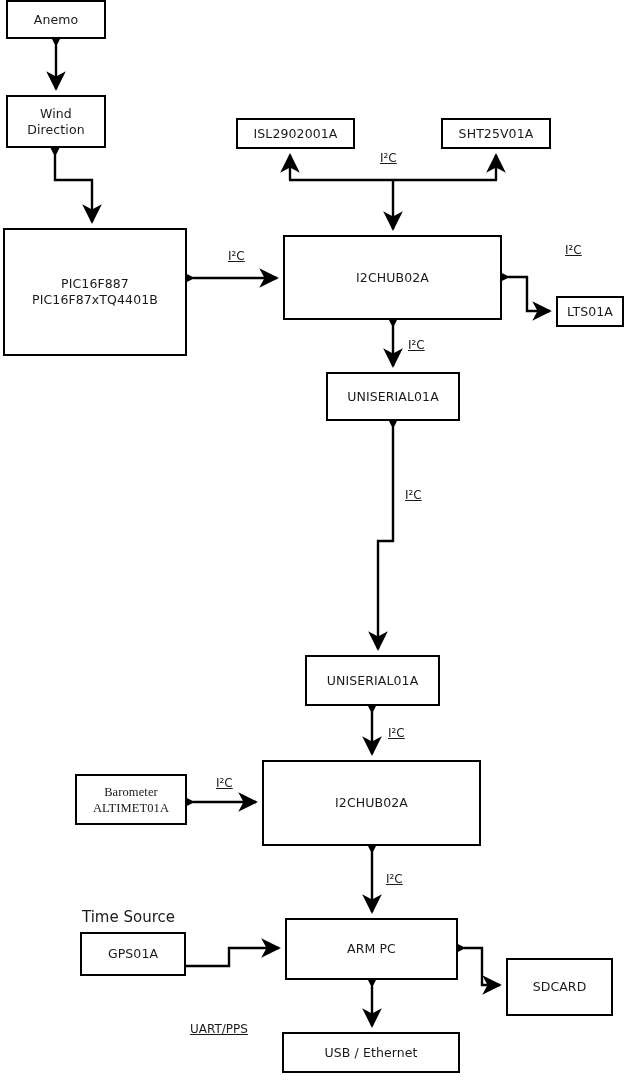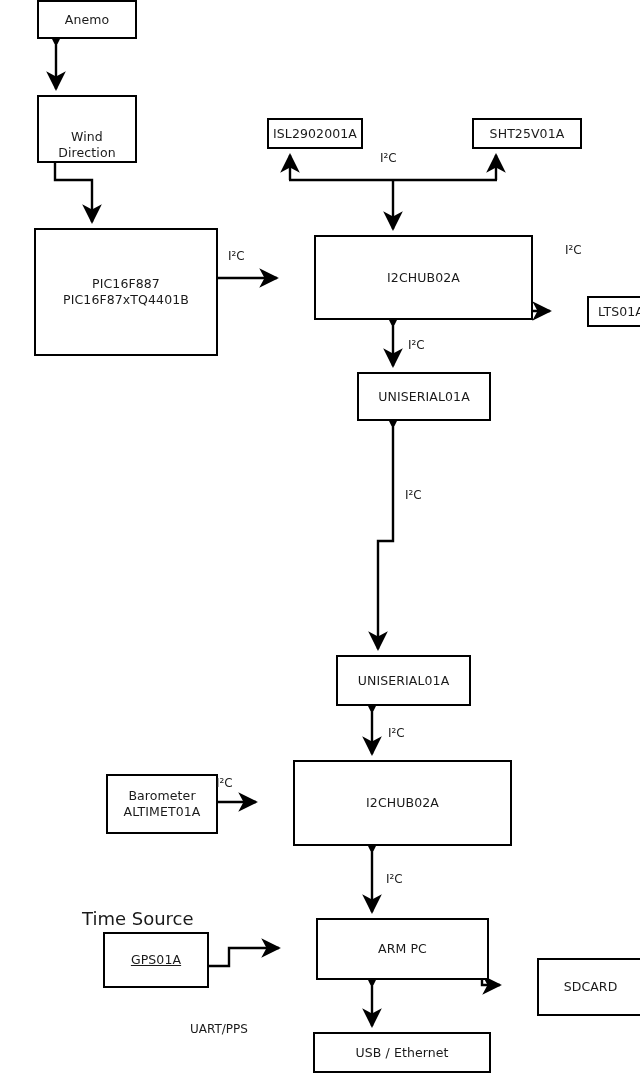"Anemo" .node { margin-left: 31px -> none }
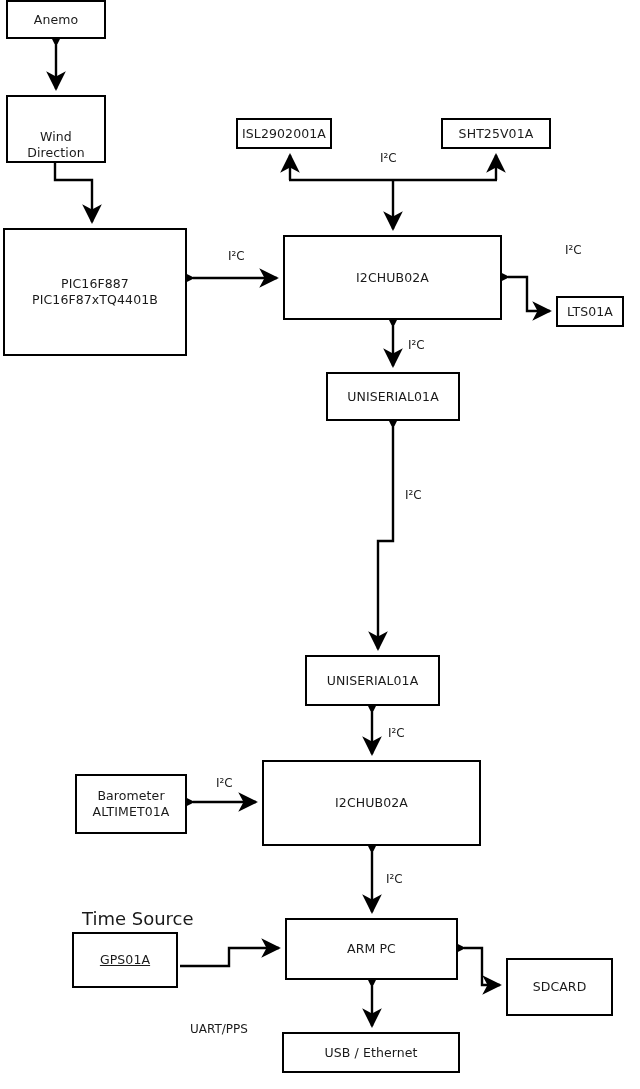"Wind" div.node { align-items: flex-end -> none; height: 68px -> 53px }
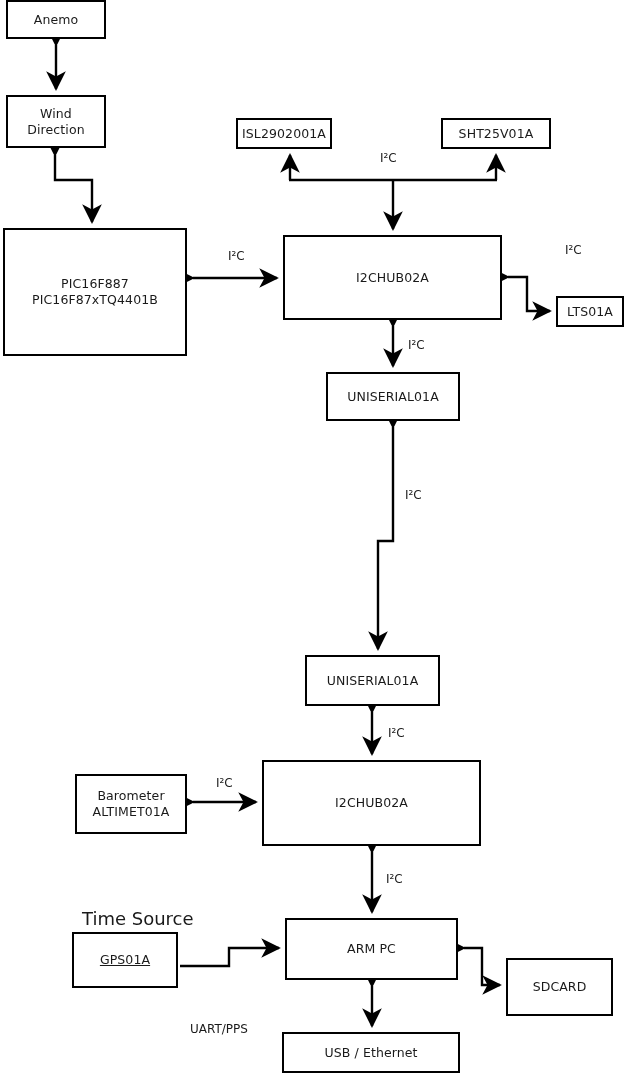"ISL2902001A" div.node { width: 96px -> 119px }
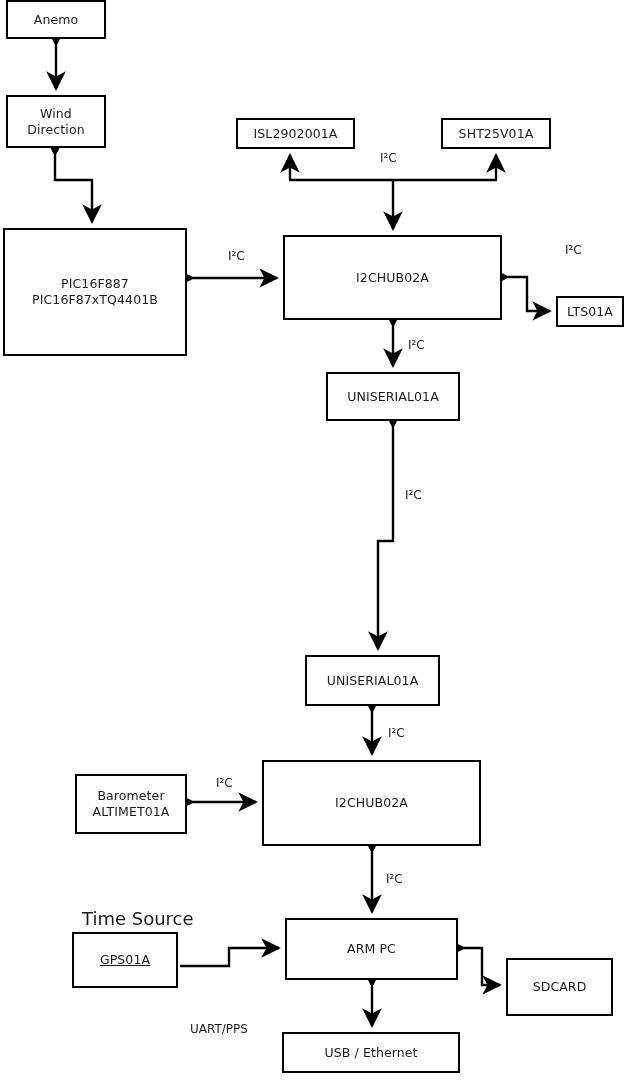"I²C" .edge-label { text-decoration: none -> underline }
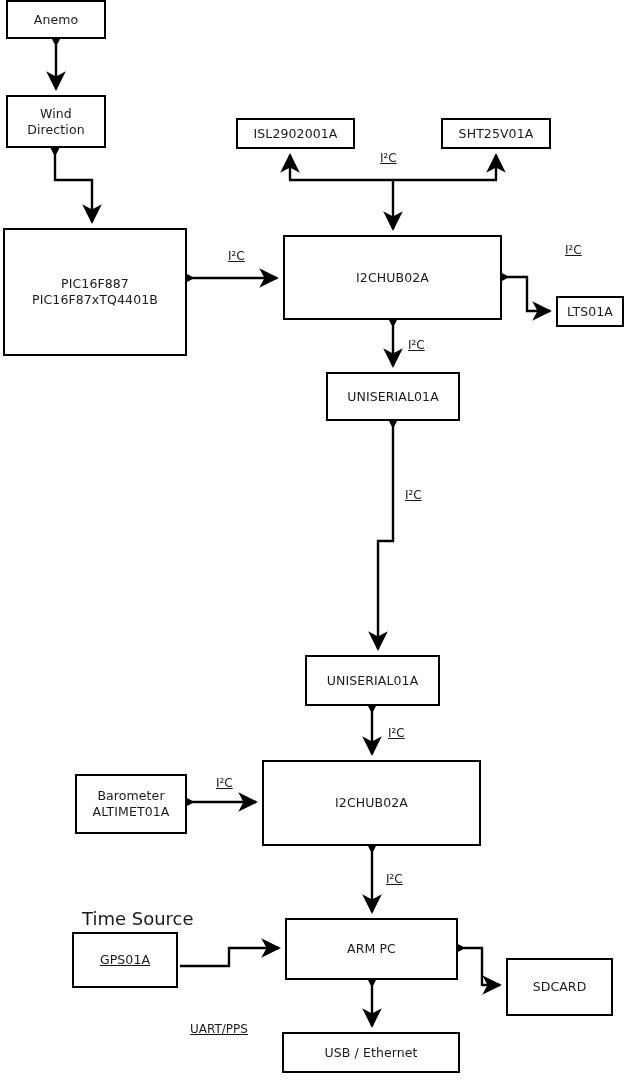"Barometer" div.node { font-family: none -> Liberation Serif, serif; height: 60px -> 51px }
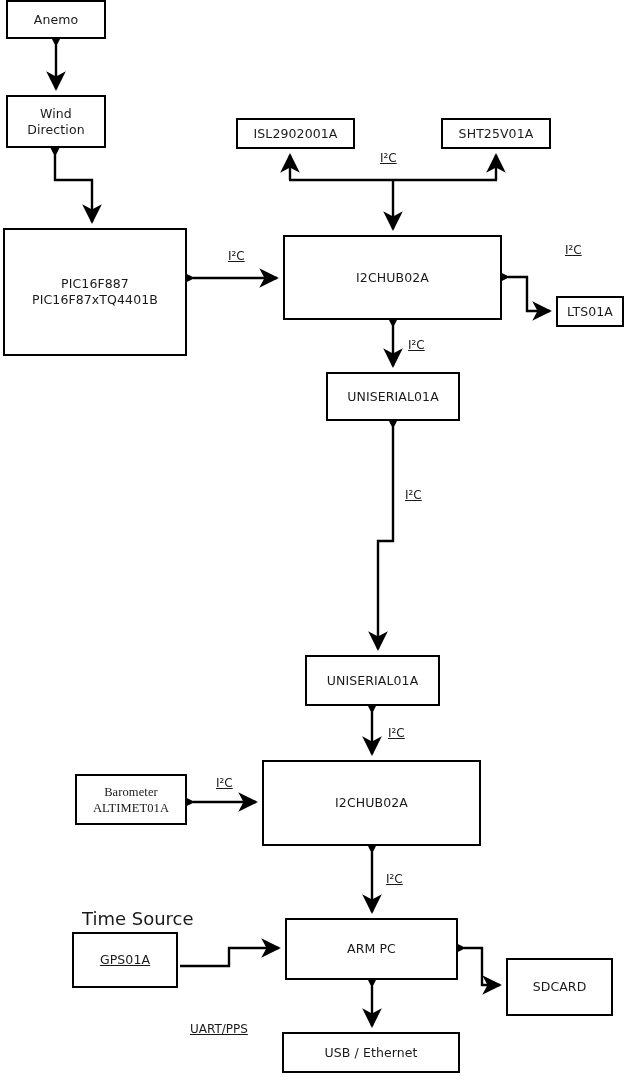"Time Source" .free-label { font-size: 18px -> 15px }
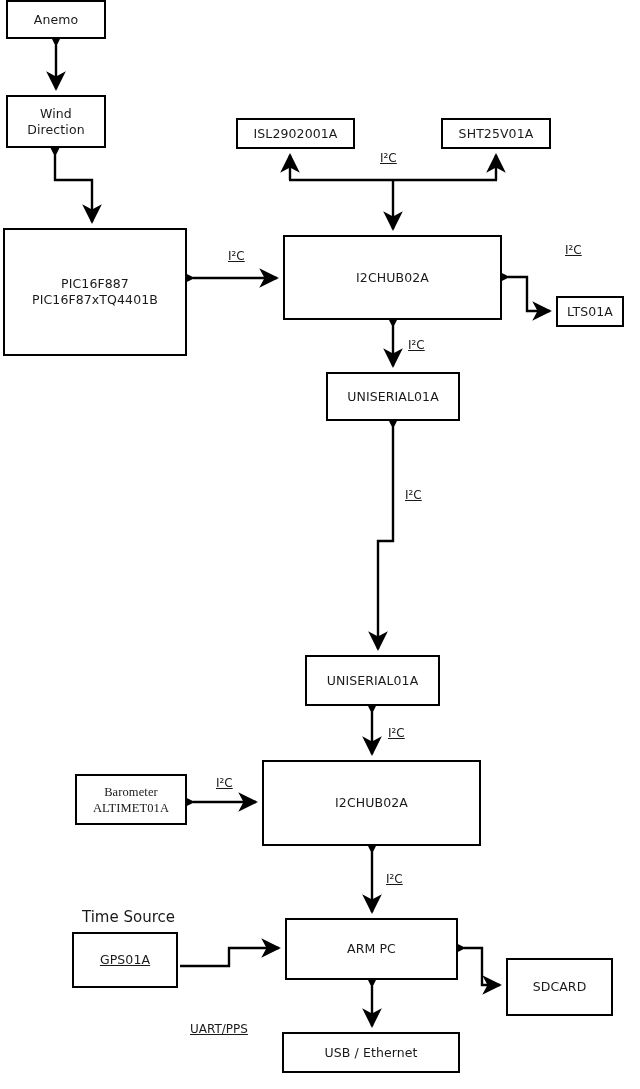"GPS01A" div.node { height: 56px -> 44px; left: 72px -> 80px; text-decoration: underline -> none }
